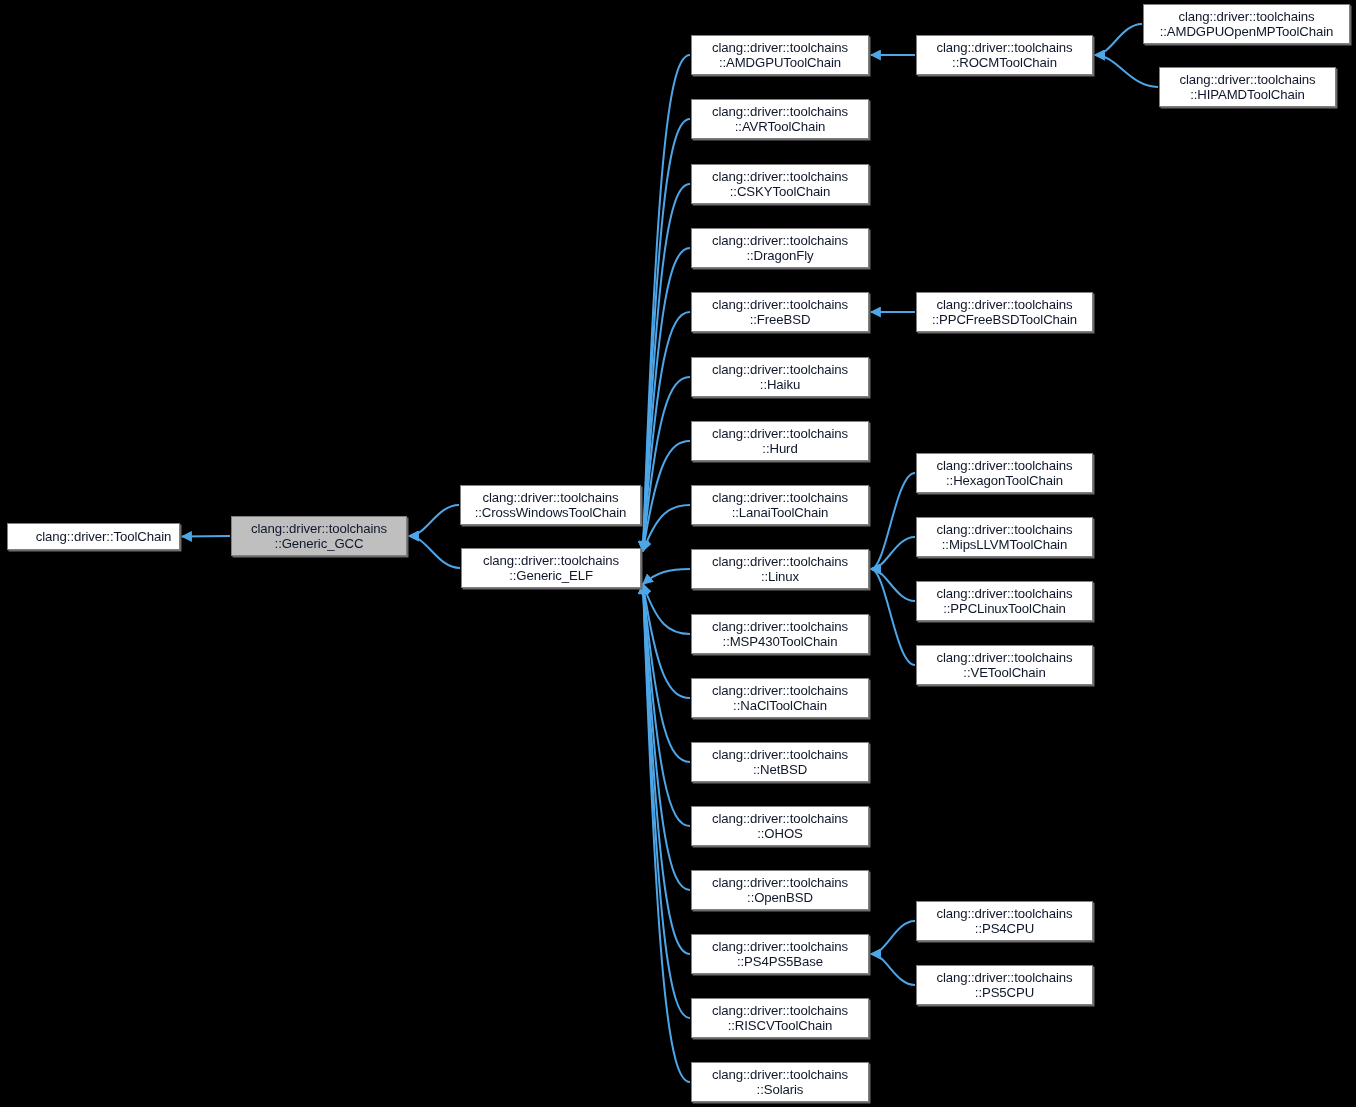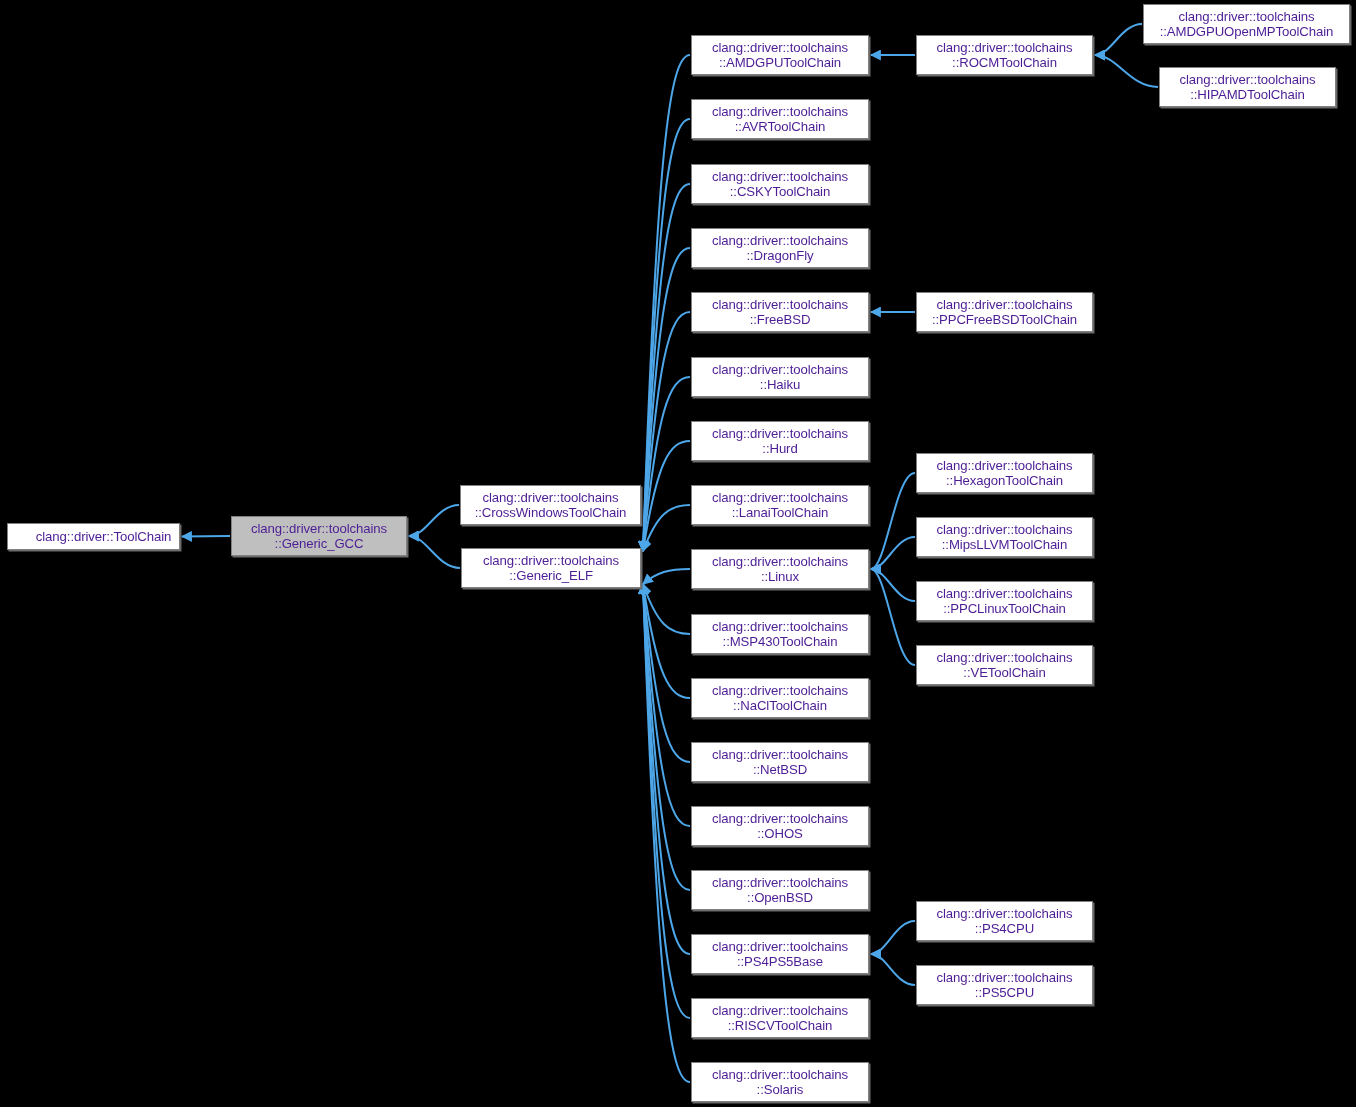"clang::driver::toolchains" .node { color: #4c1d95 -> #0f172a }
